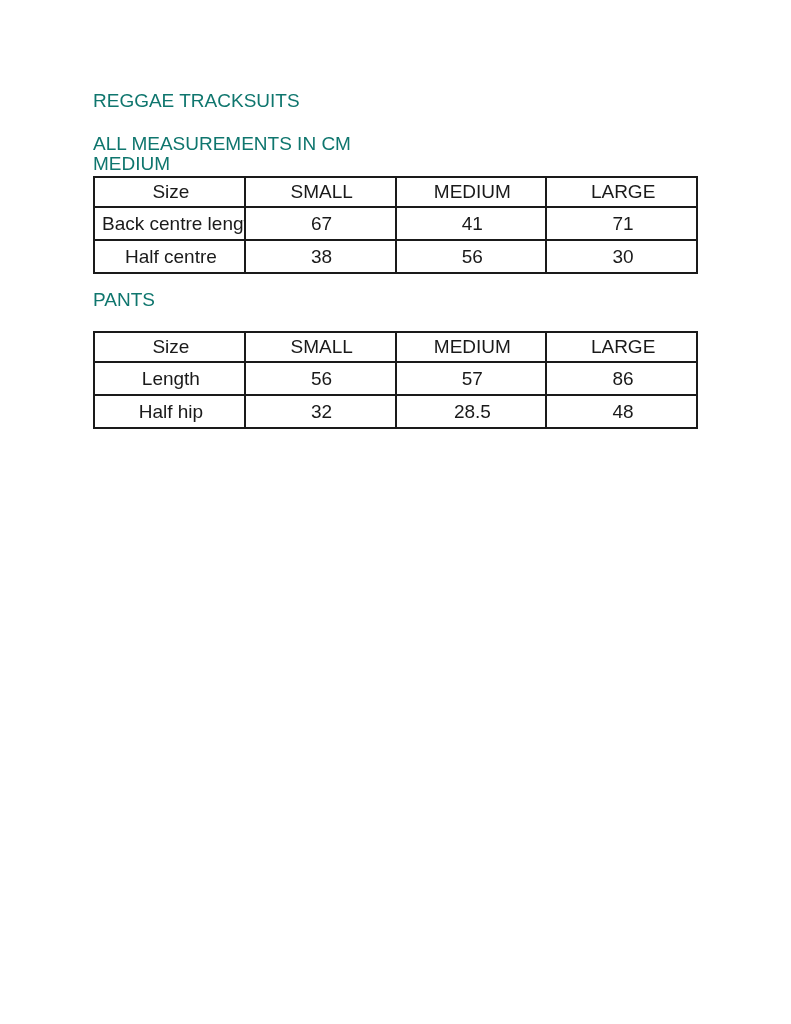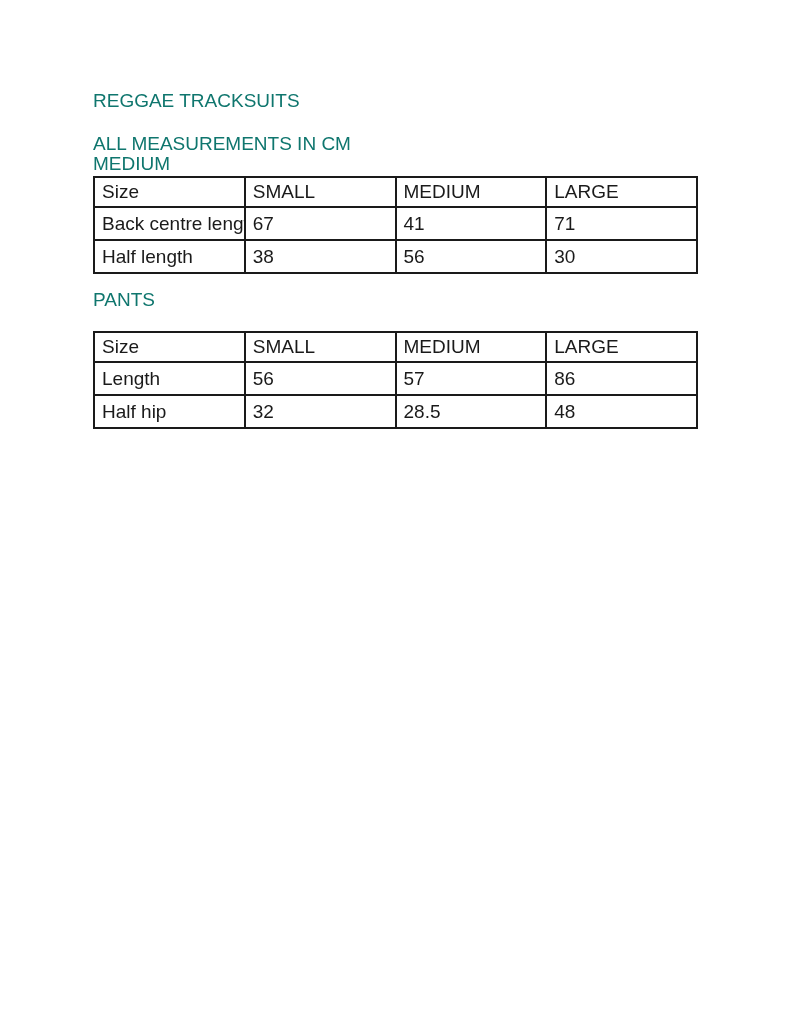"Size" .size-table th, .size-table td { text-align: left -> center }
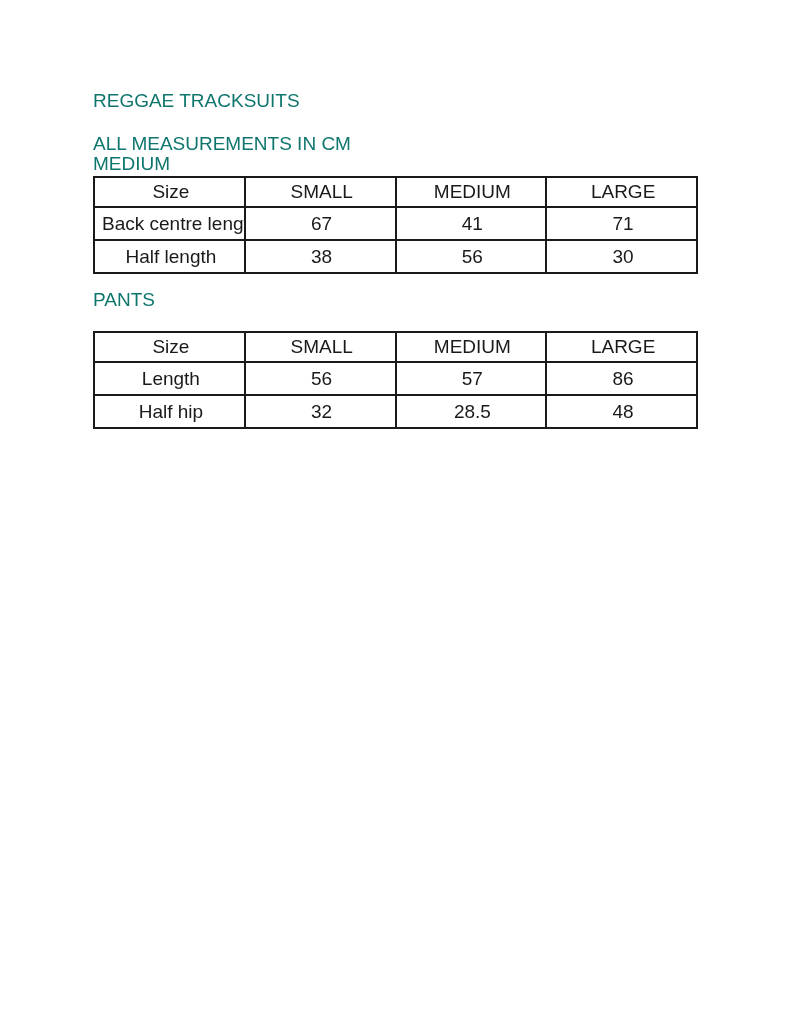"Half length" td { text: length -> centre }
